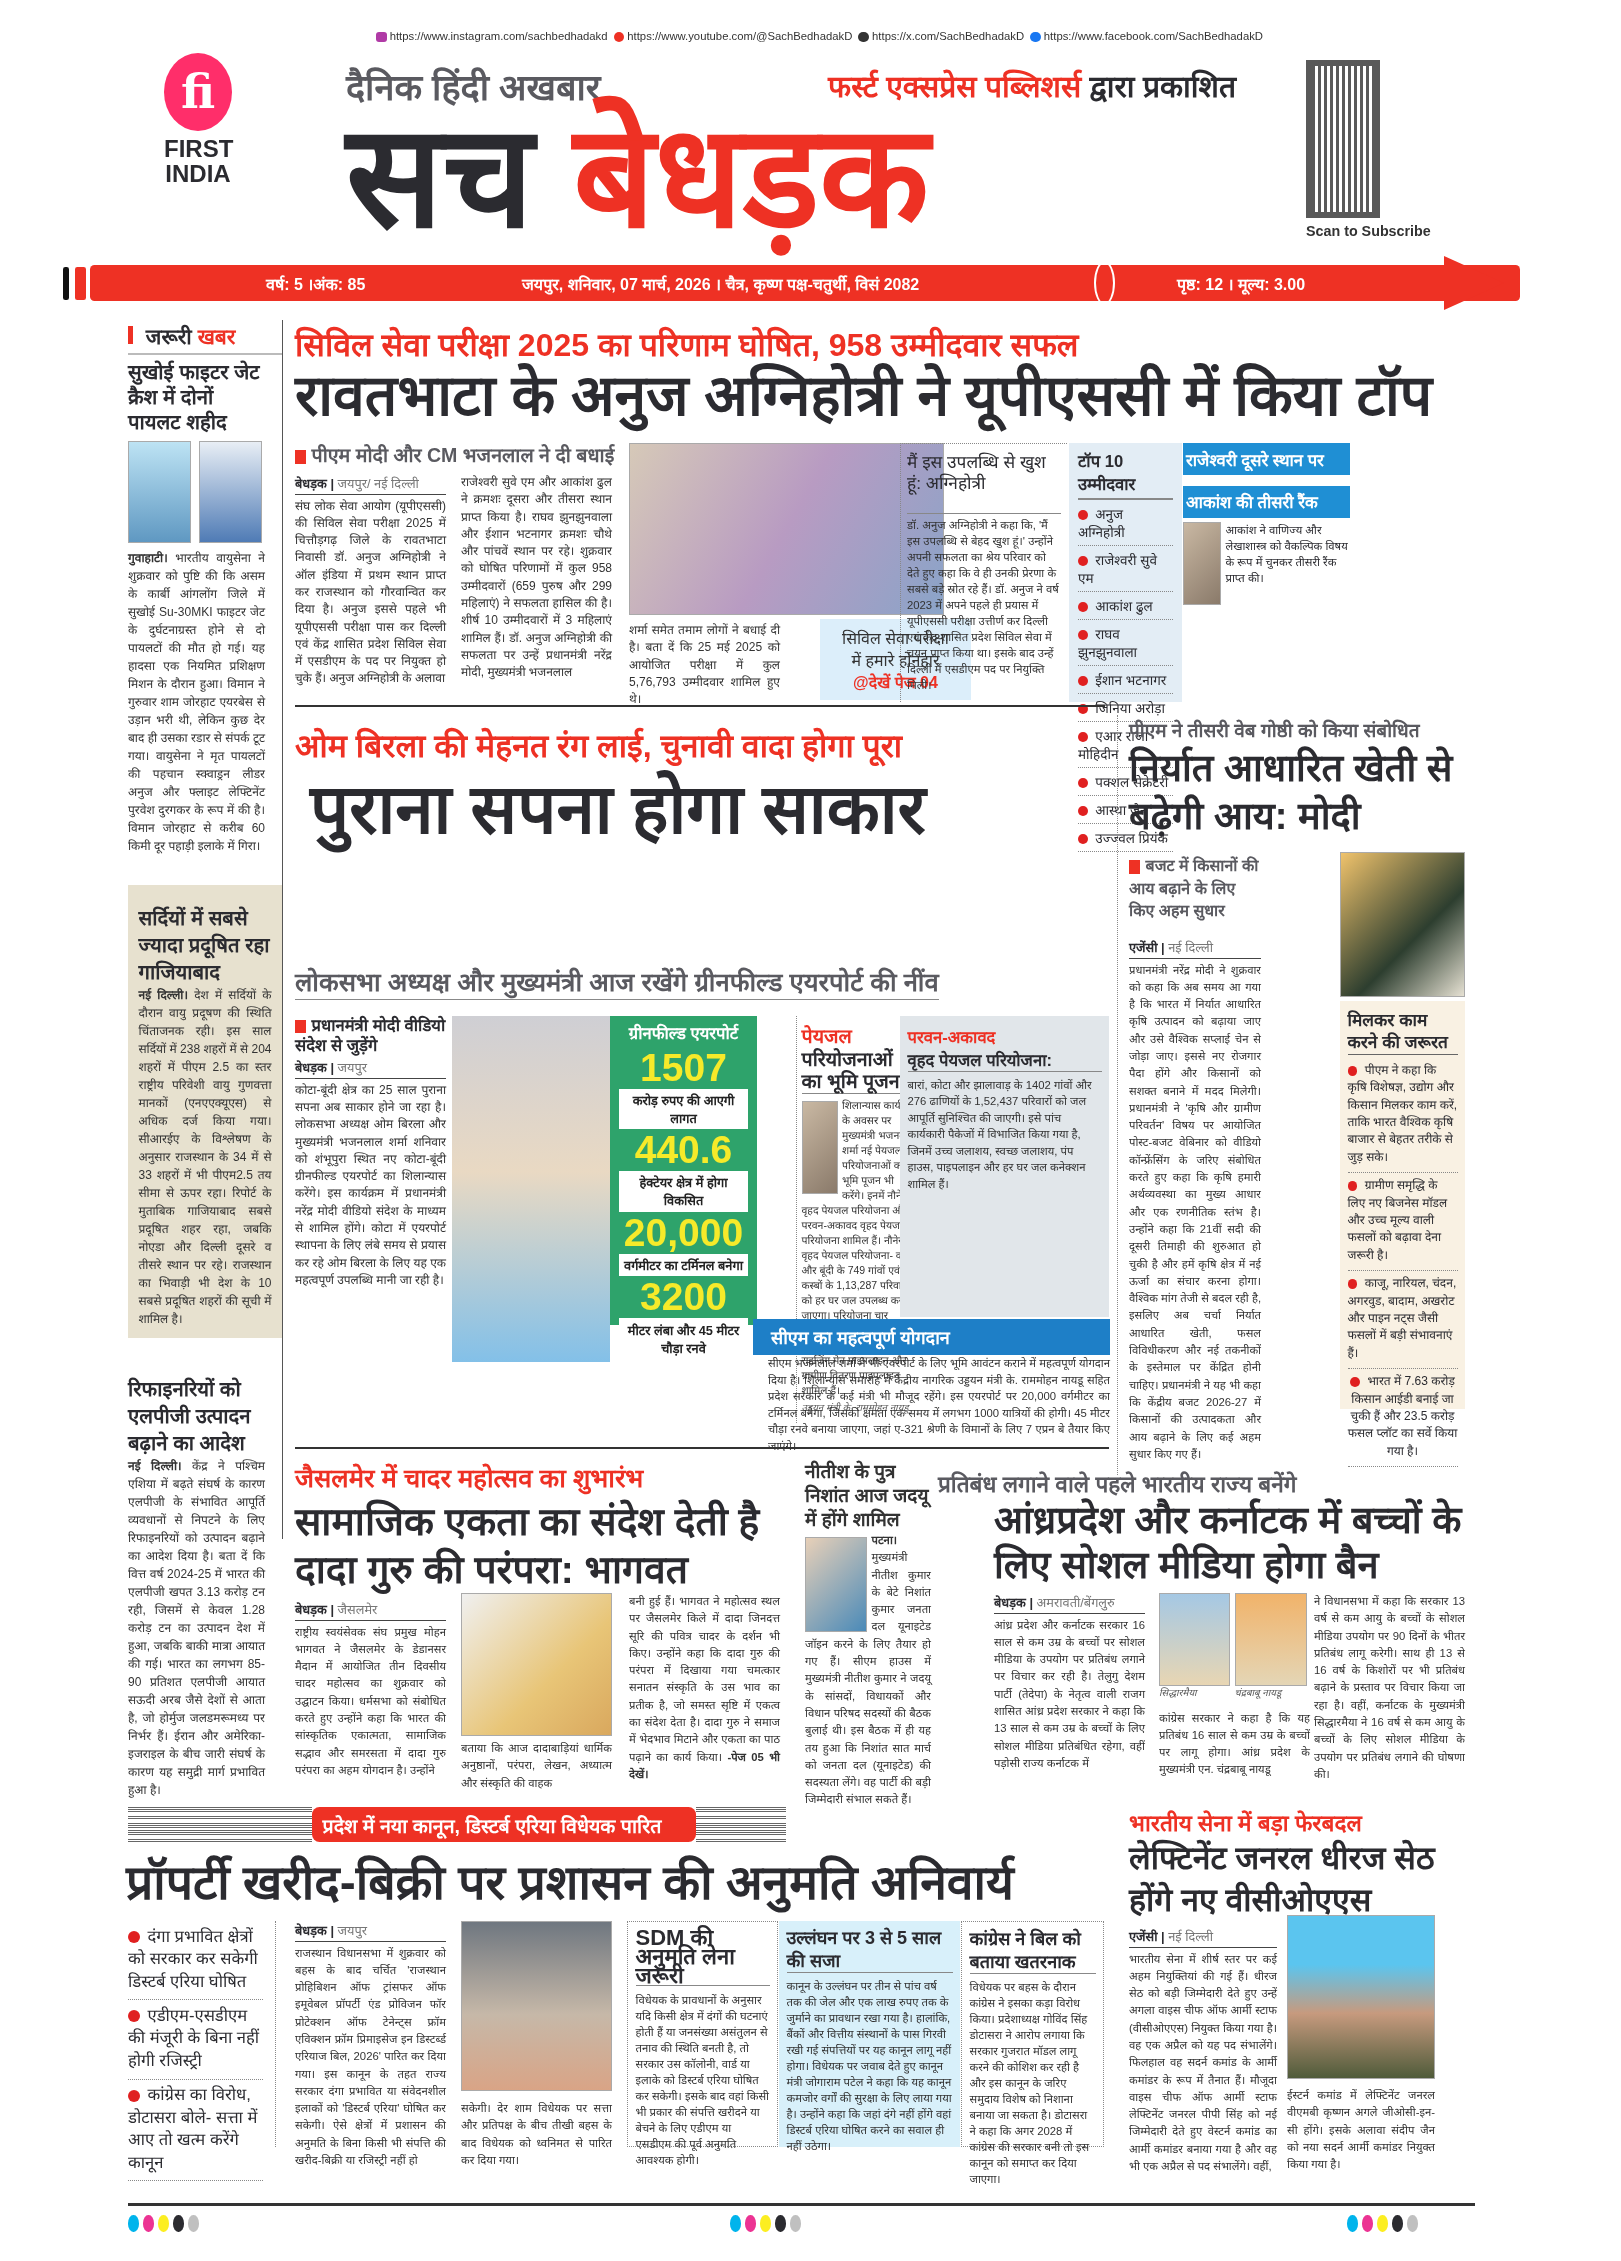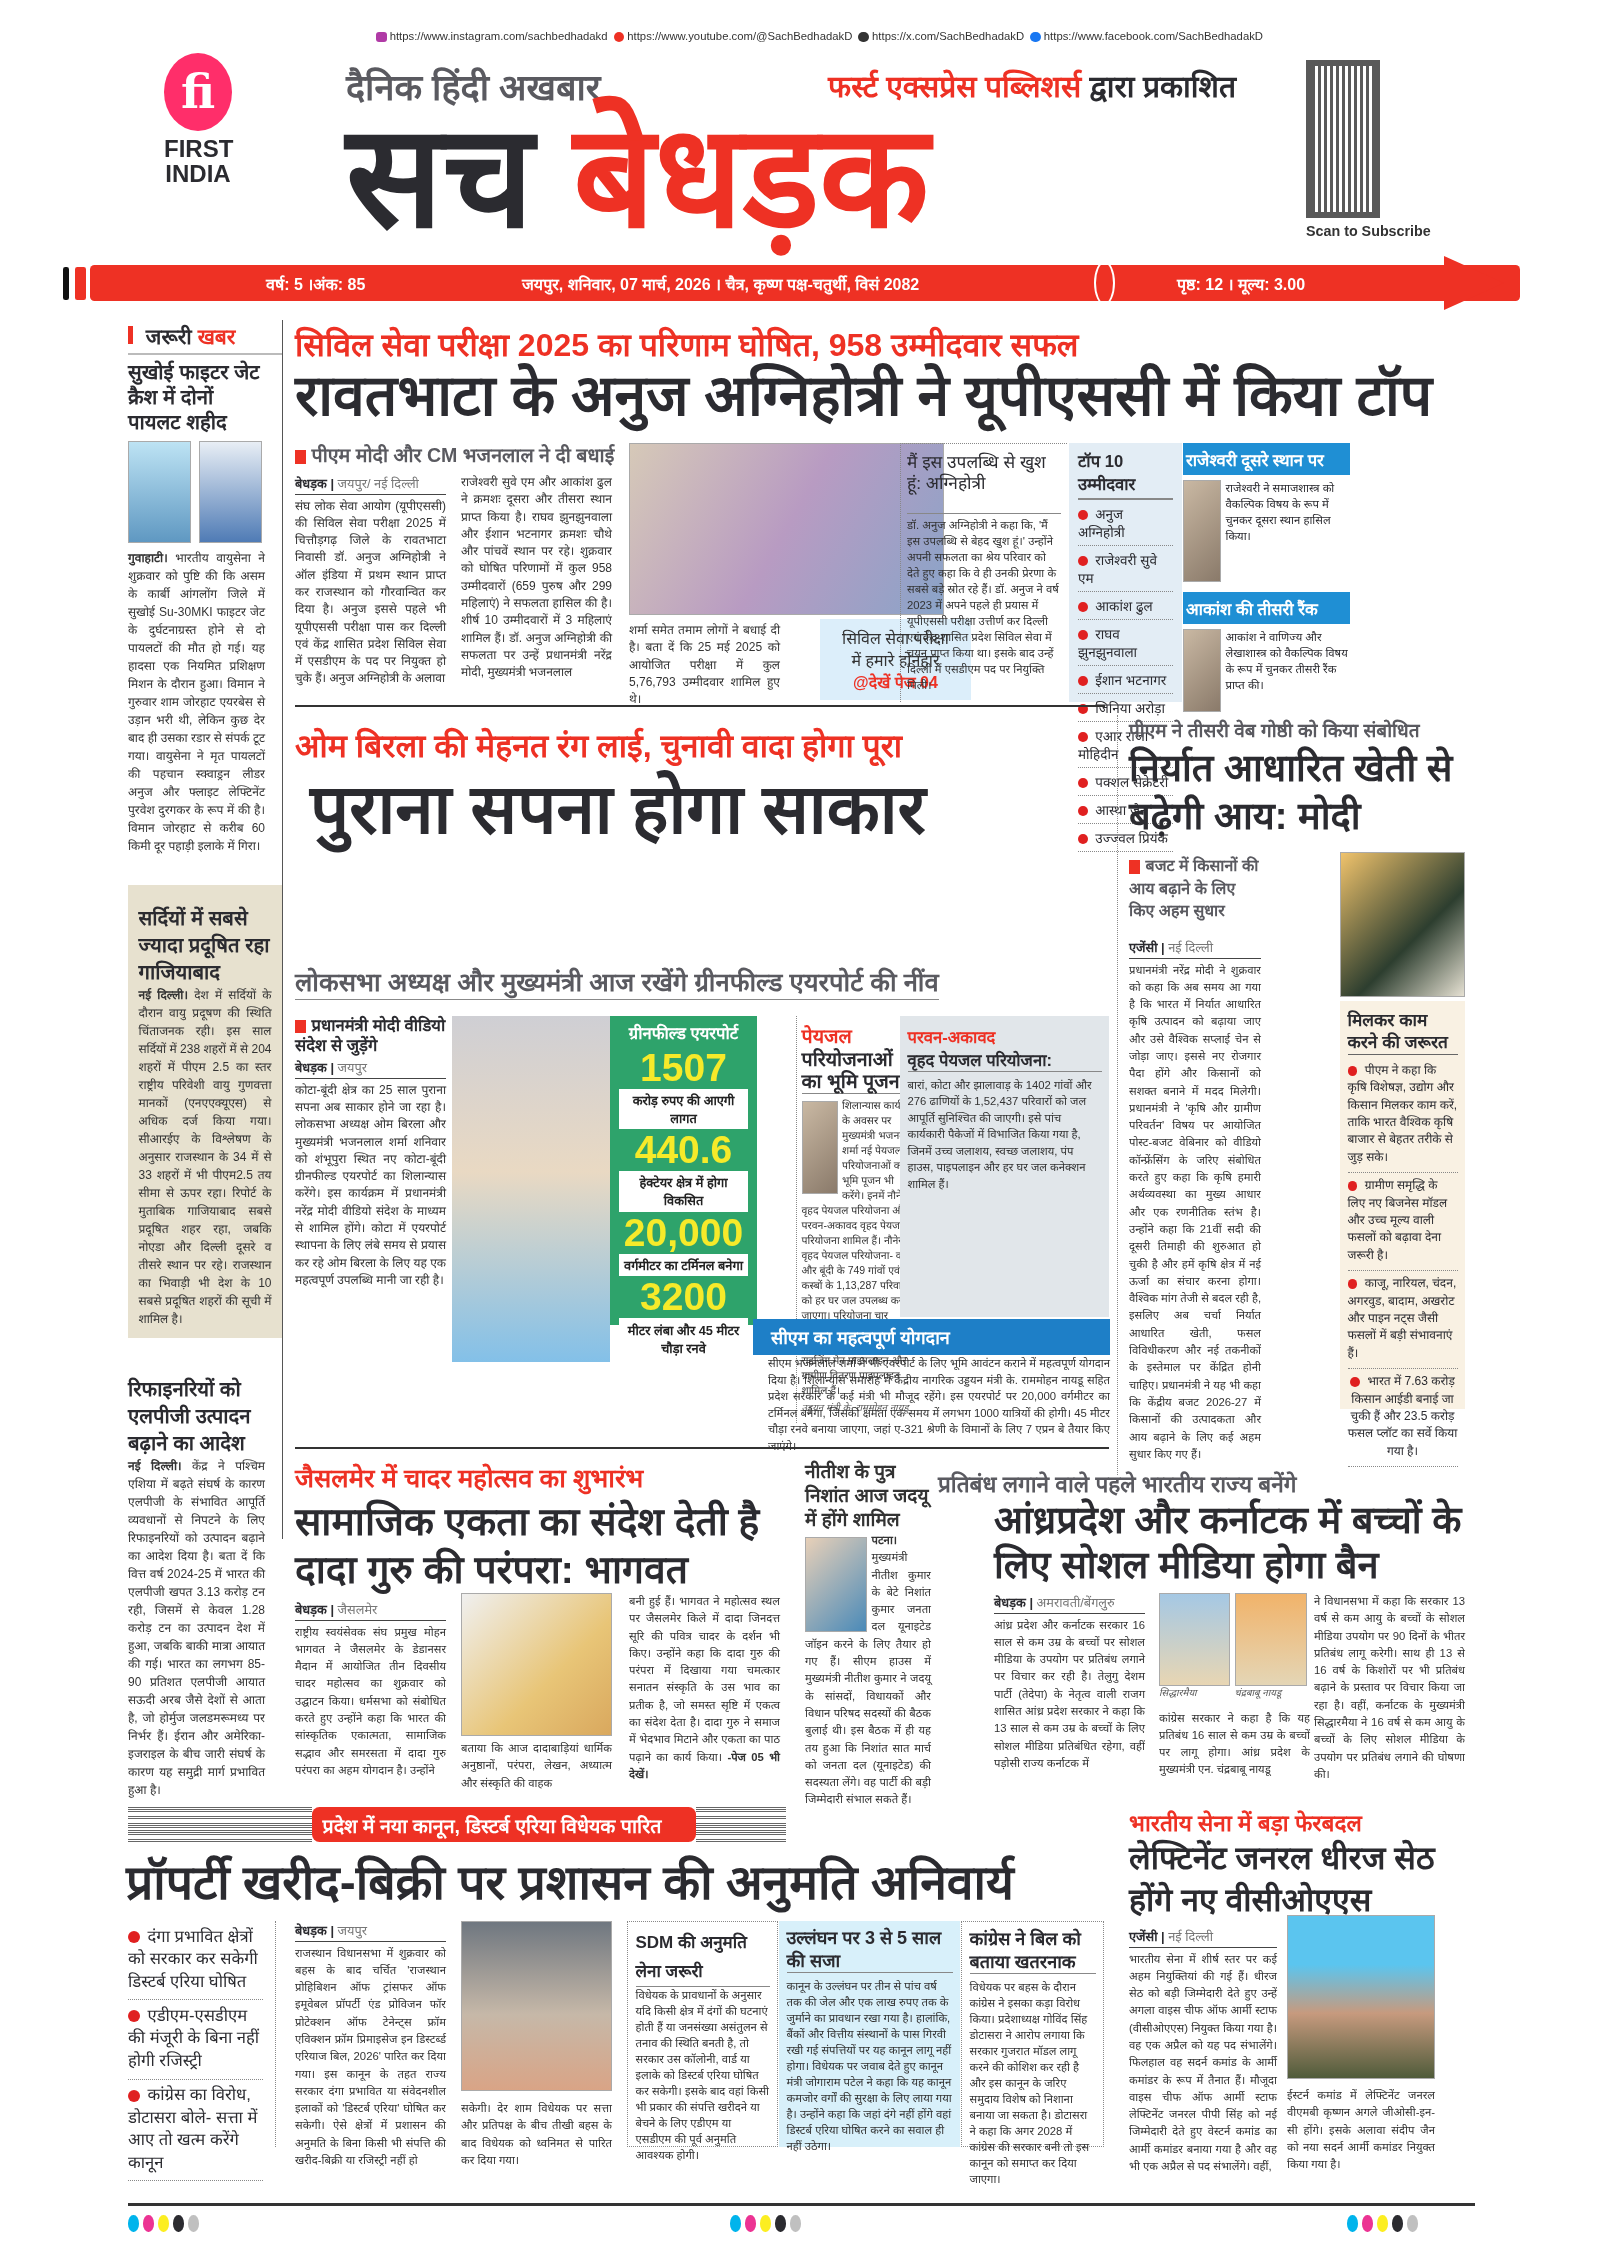"राजेश्वरी ने समाजशास्त्र को वैकल्पिक" div { html: <div> <div></div> <div>राजेश्वरी ने समाजशास्त्र को वैकल्पिक विषय के रूप में चुनकर दूसरा स्थान हासिल किया।</div> </div> -> none }
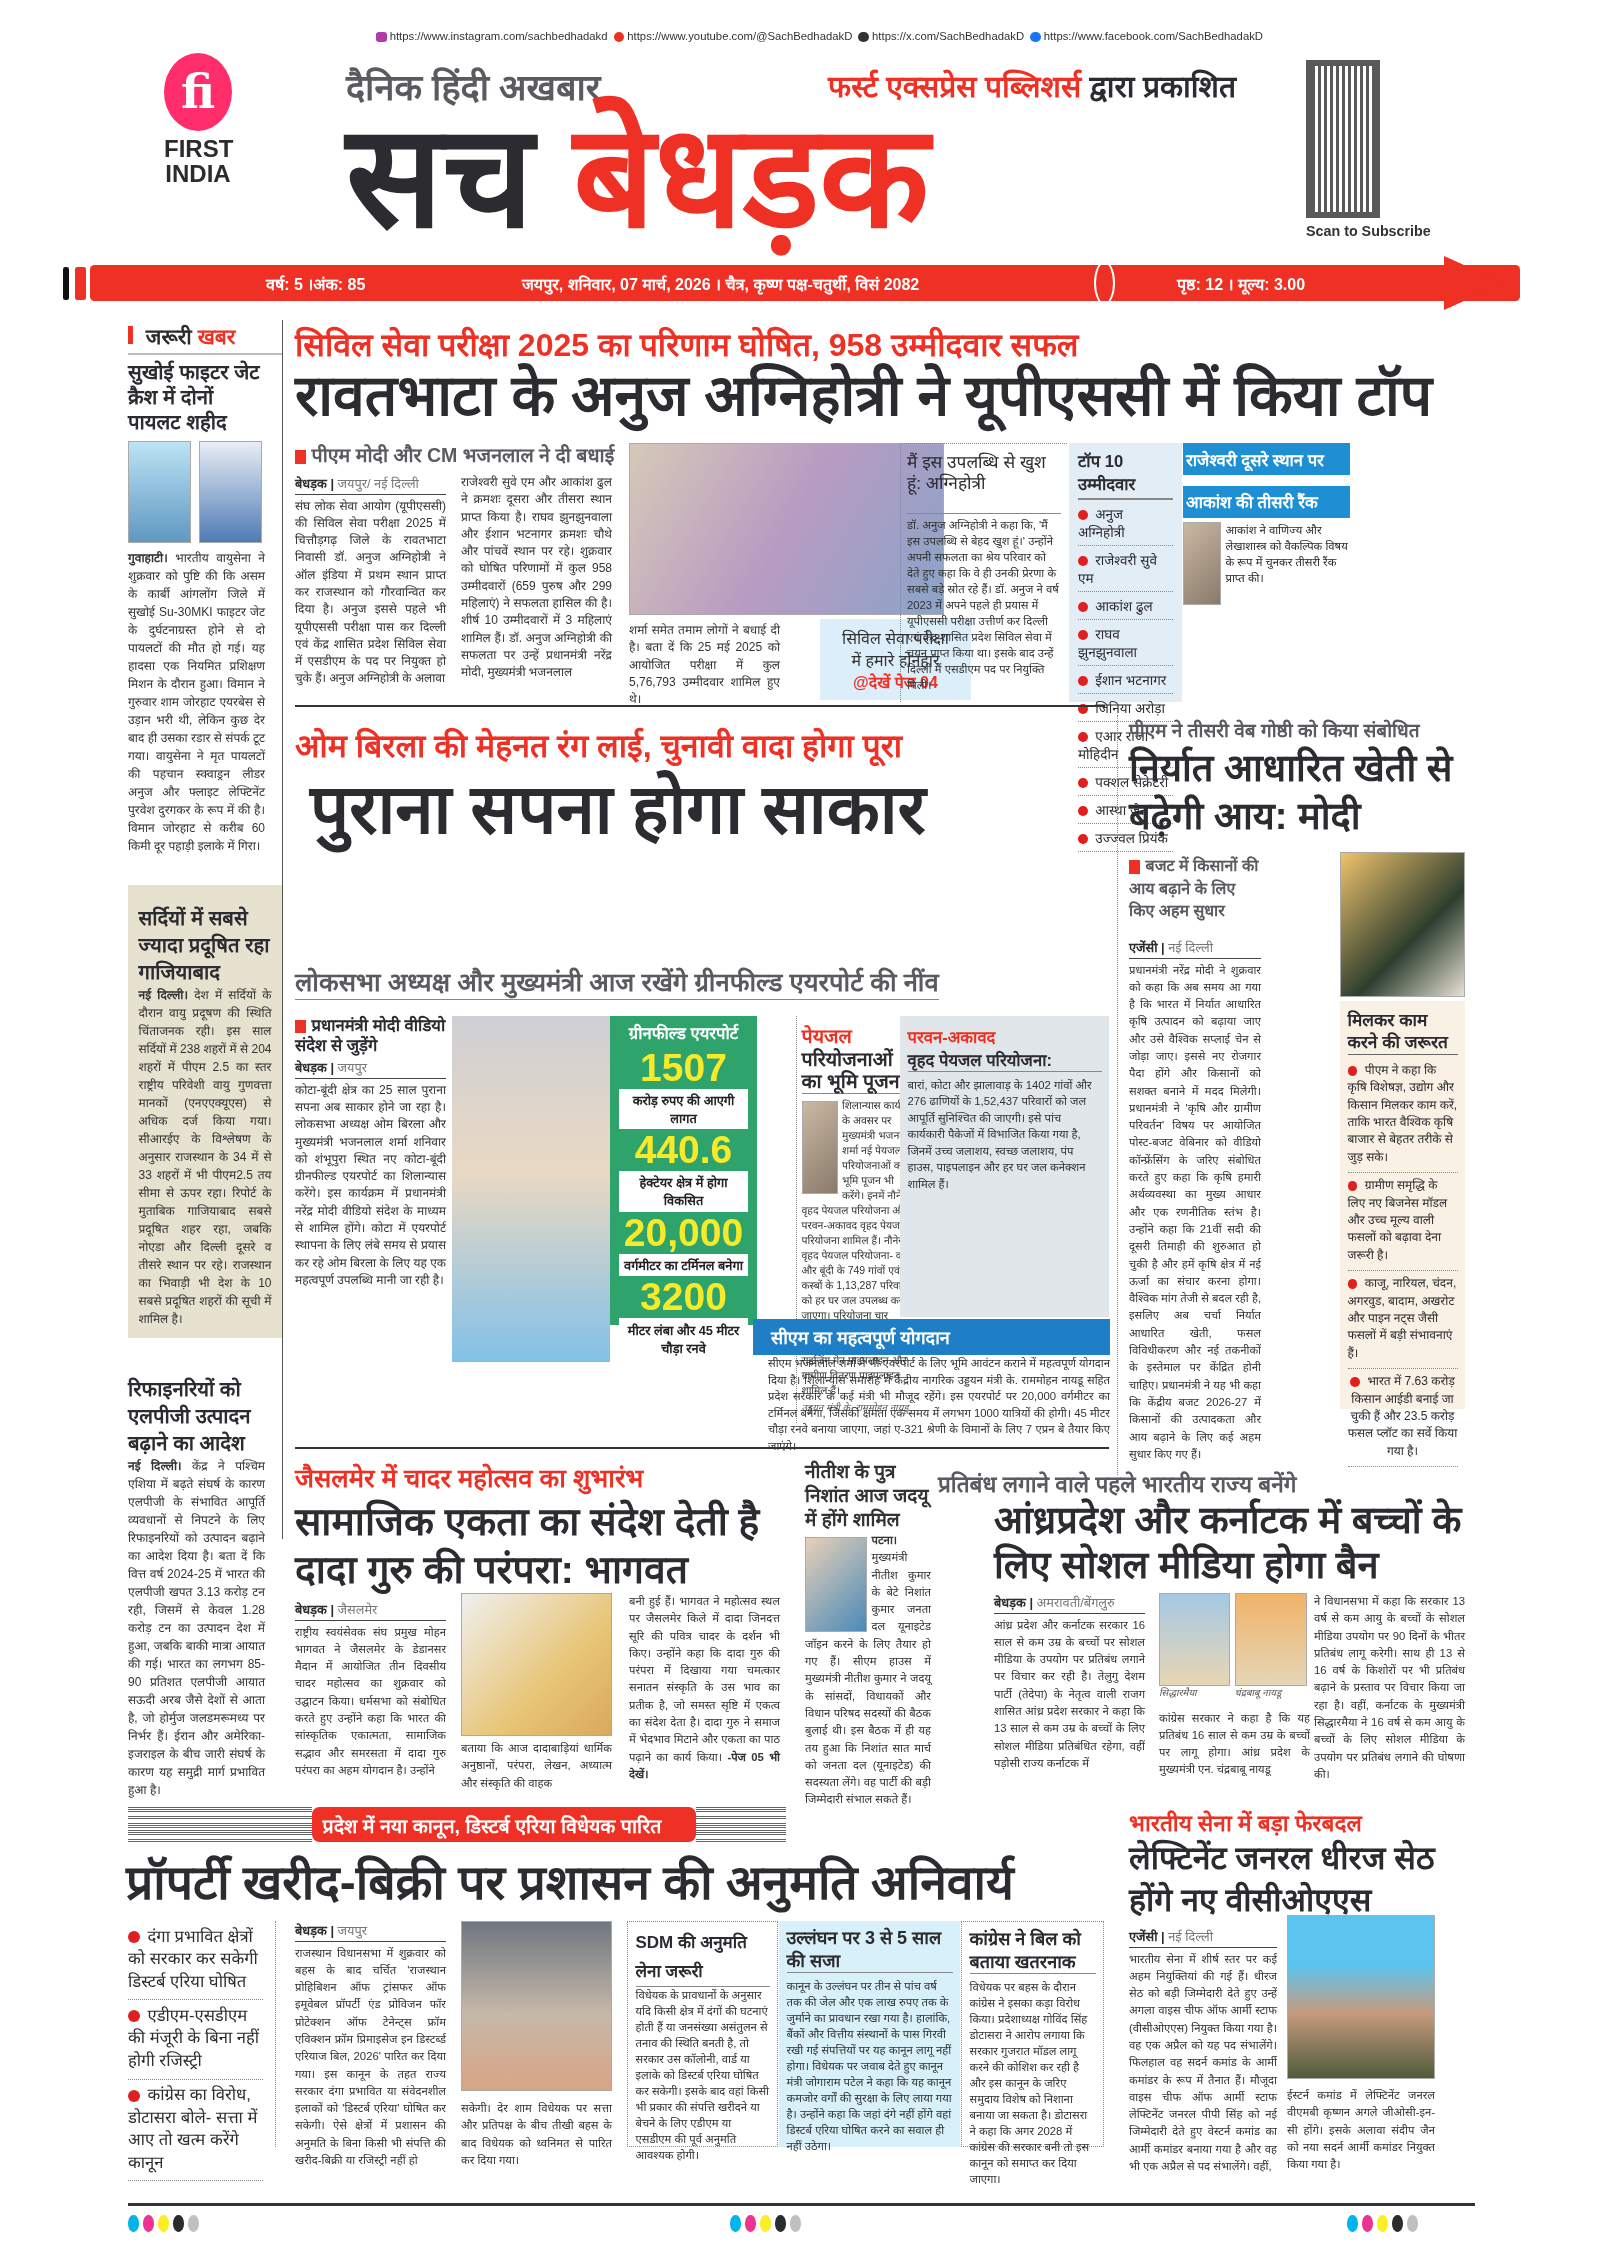"SDM की अनुमति लेना जरूरी" div { font-size: 17px -> 22px; line-height: 29px -> 19px; margin-bottom: 0 -> 6px }
